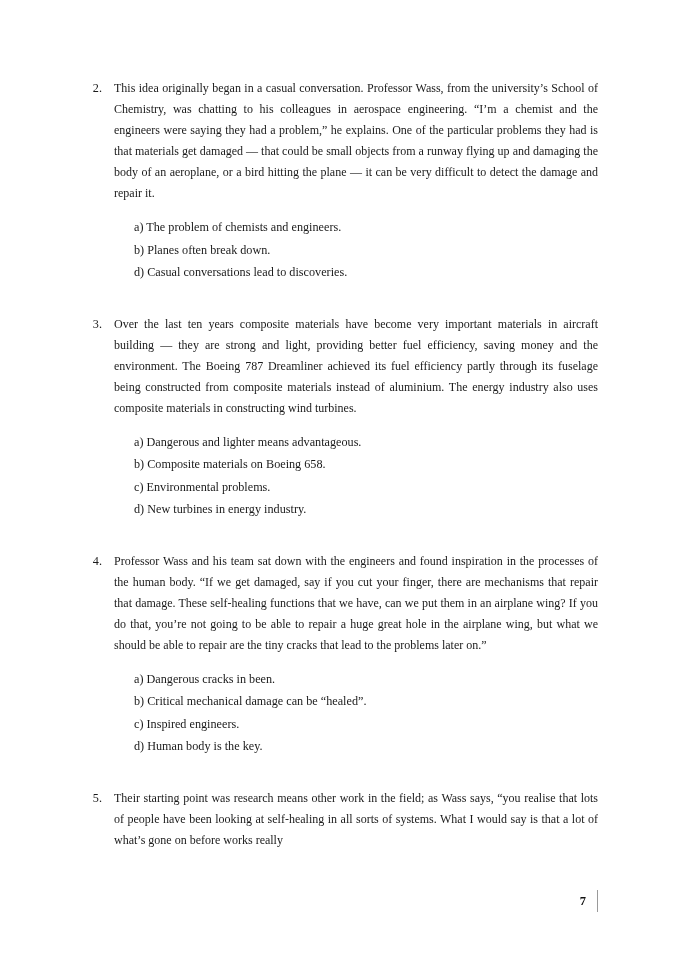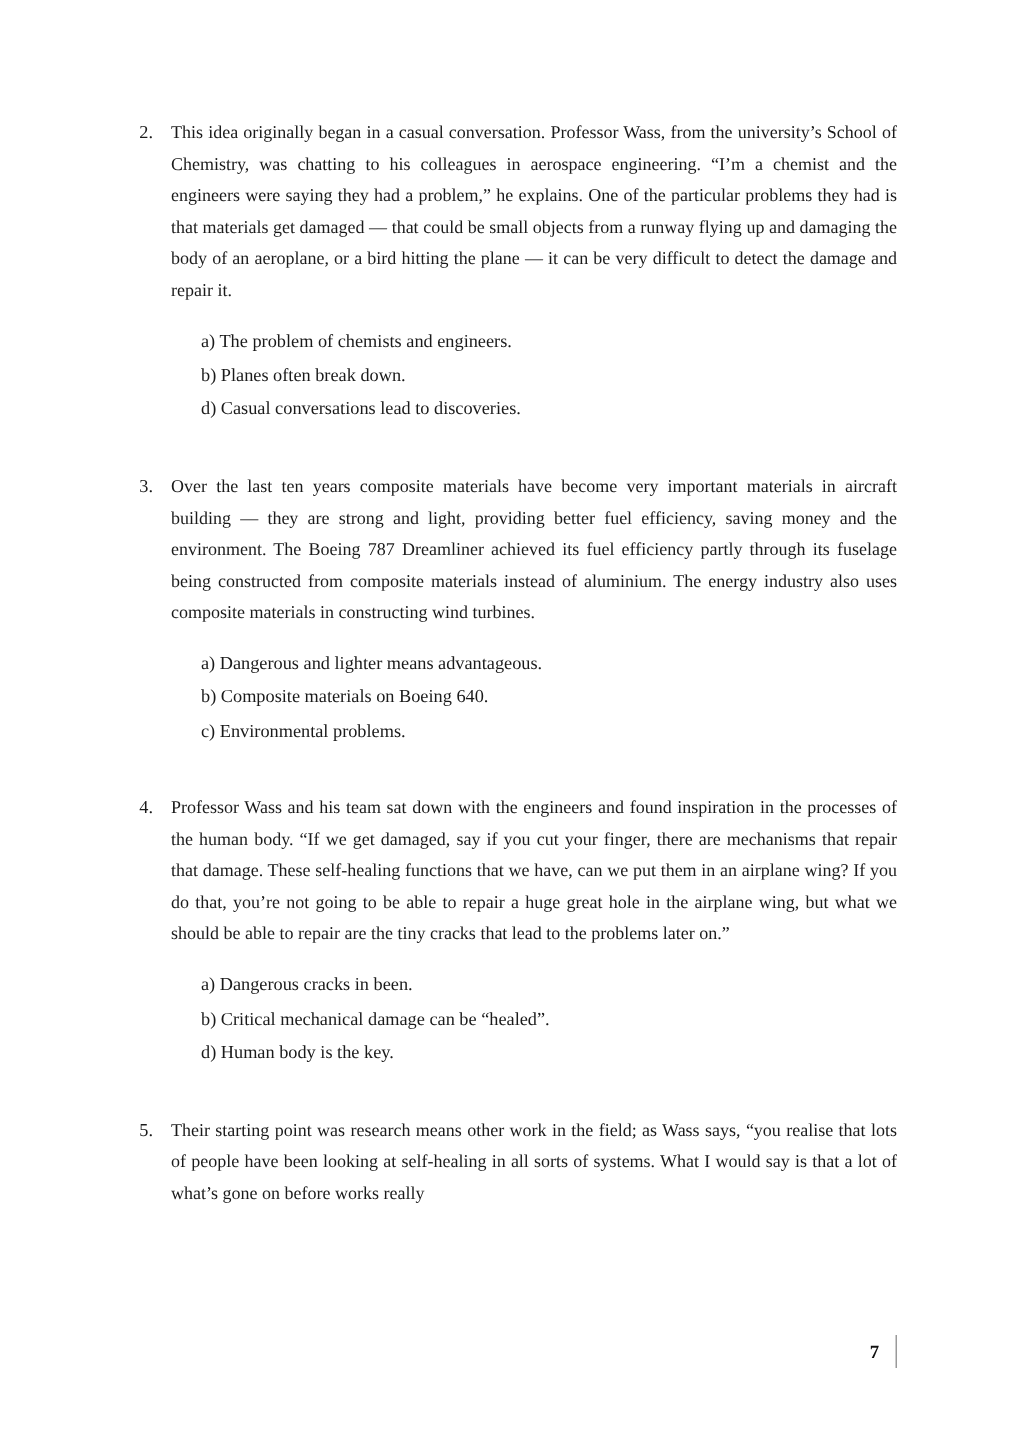"b) Composite materials on Boeing" div.option { text: 640 -> 658 }
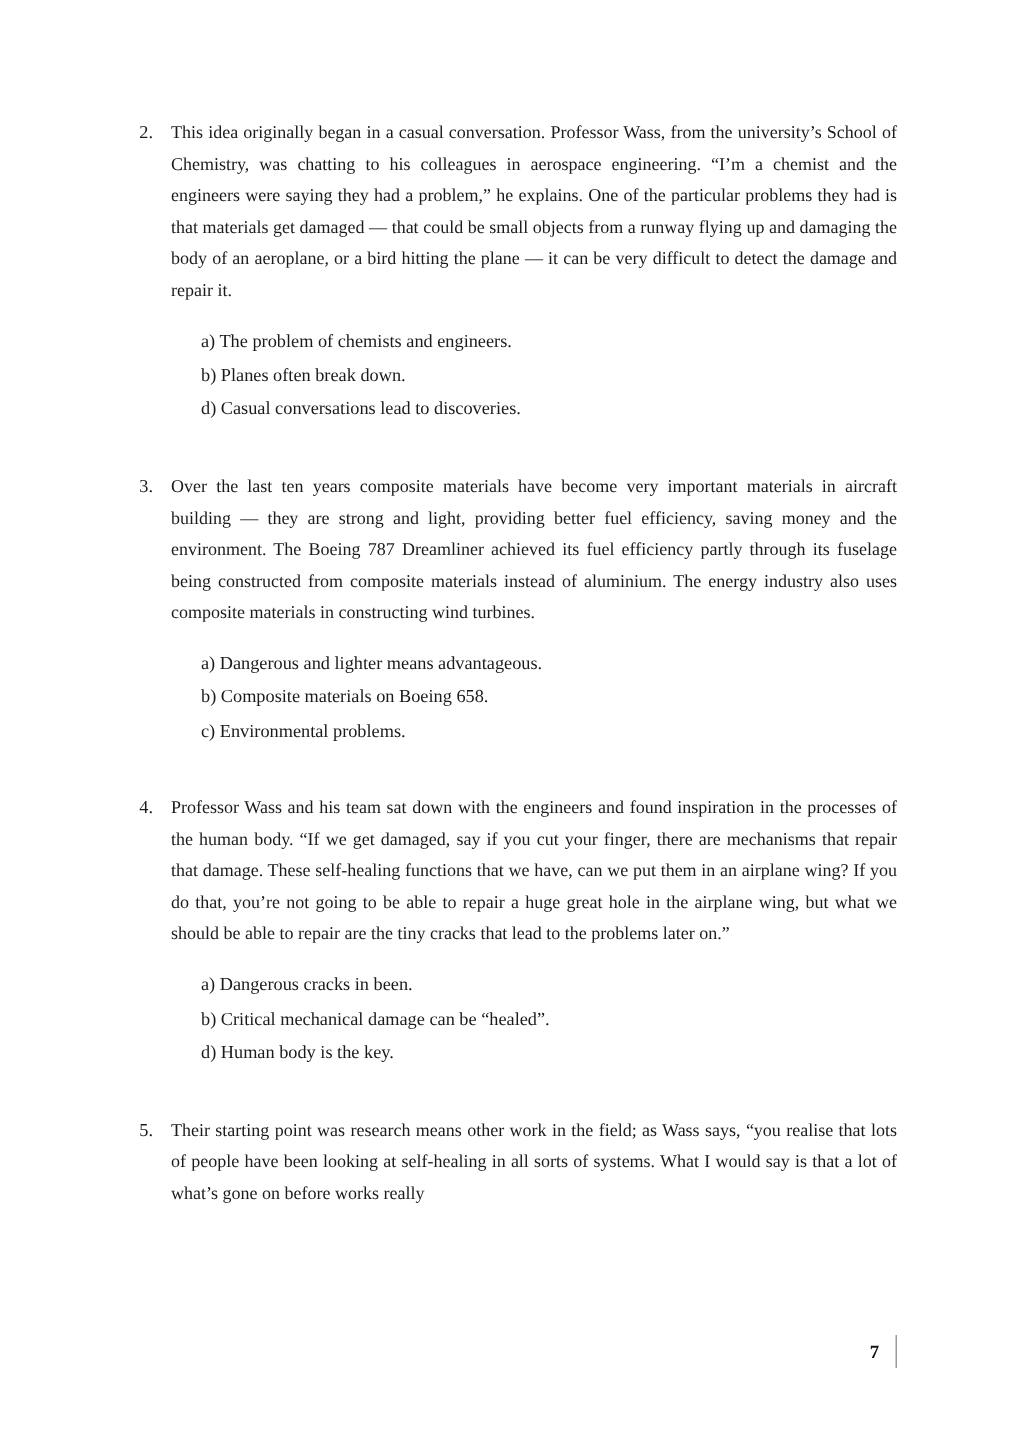"d) New turbines in energy" div.option { html: none -> <div>d) New turbines in energy industry.</div> }
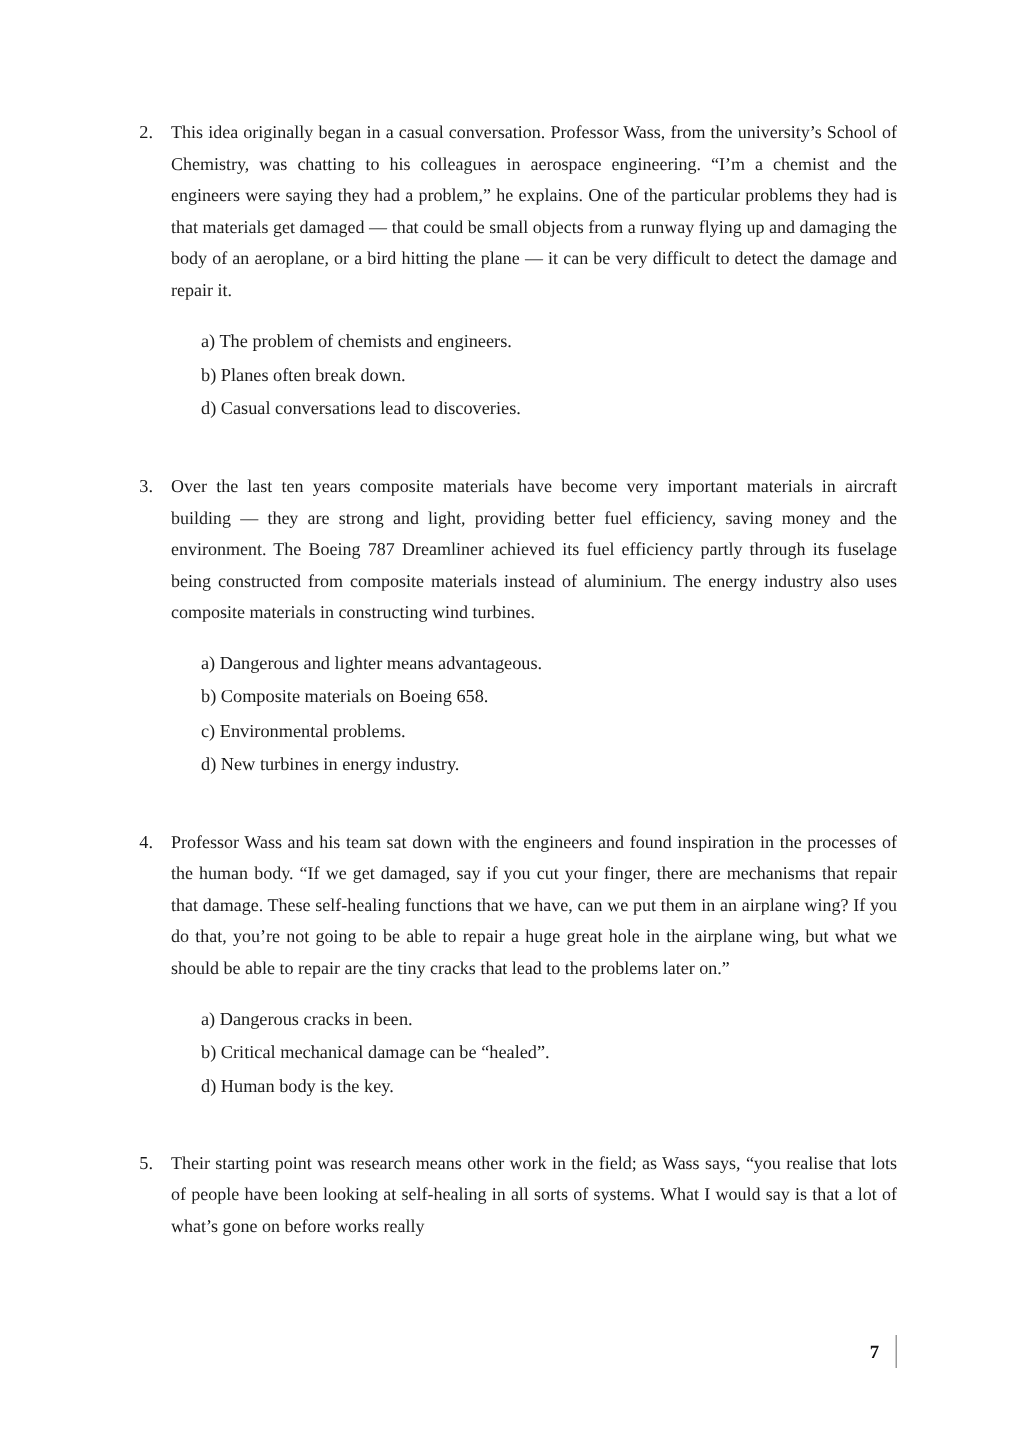"c) Inspired engineers." div.option { html: none -> <div>c) Inspired engineers.</div> }
